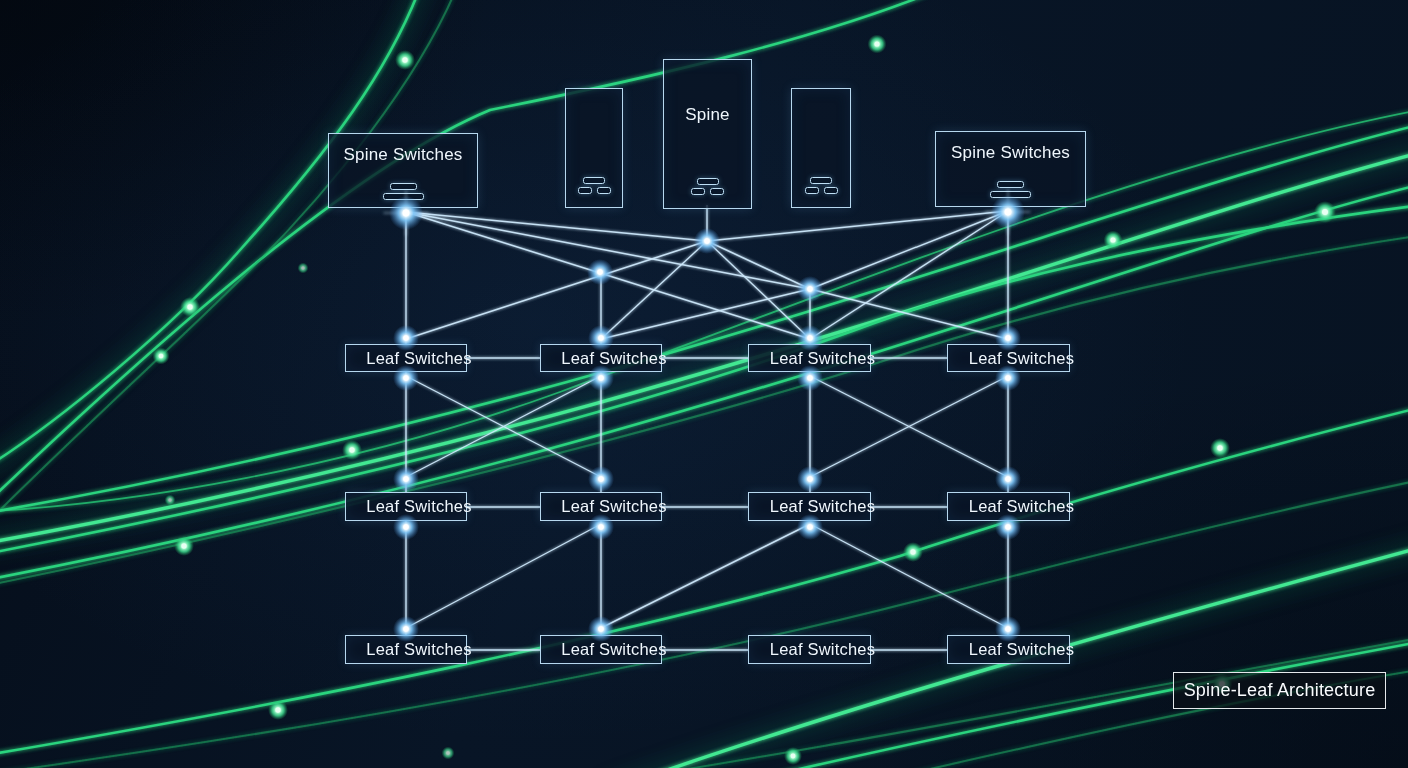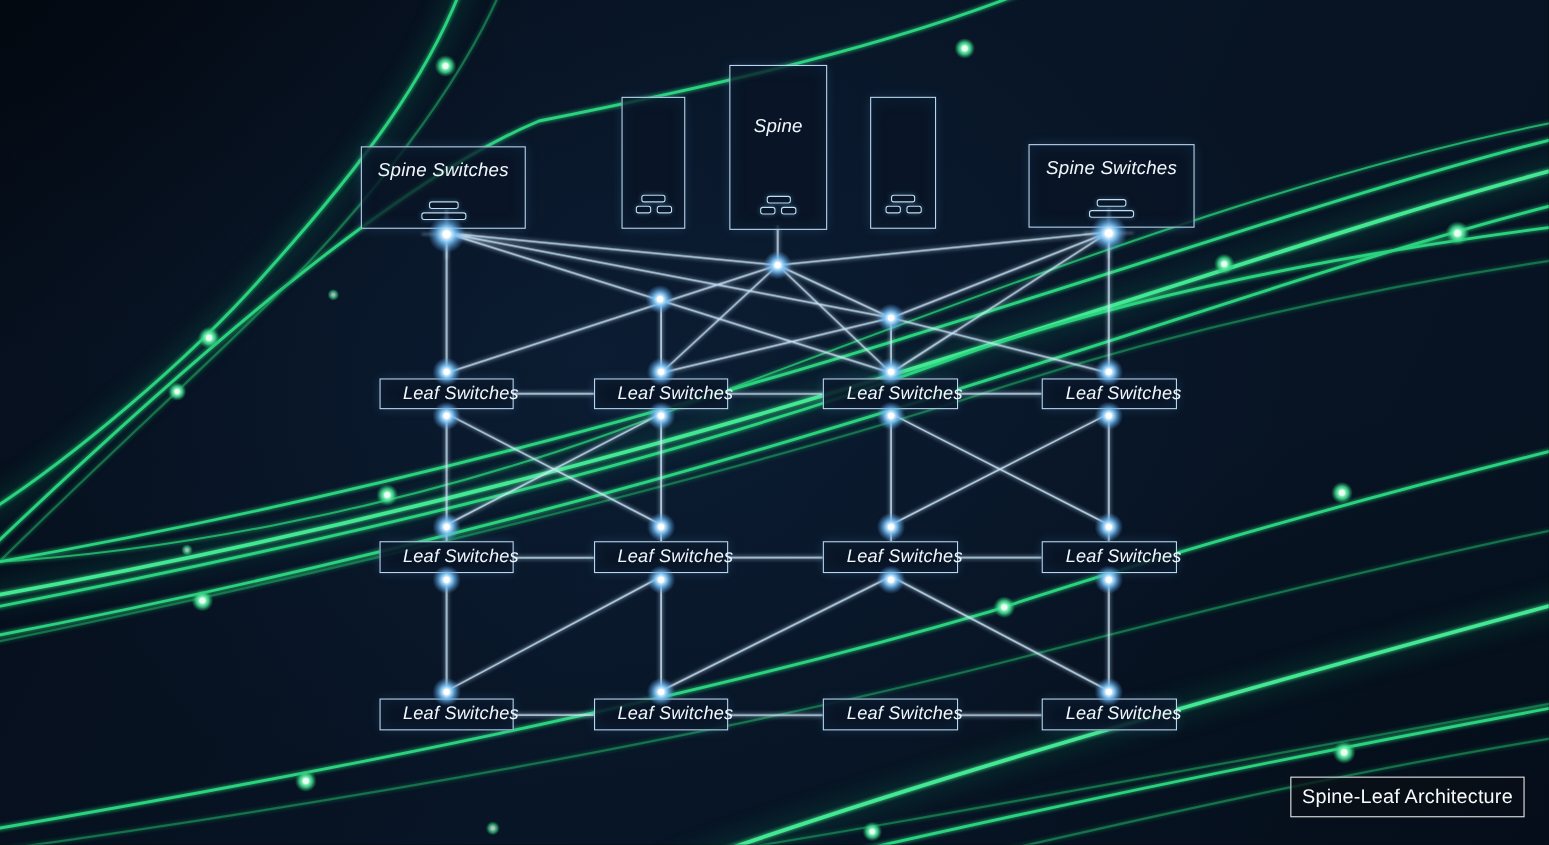"Spine" .box { font-style: italic -> none }
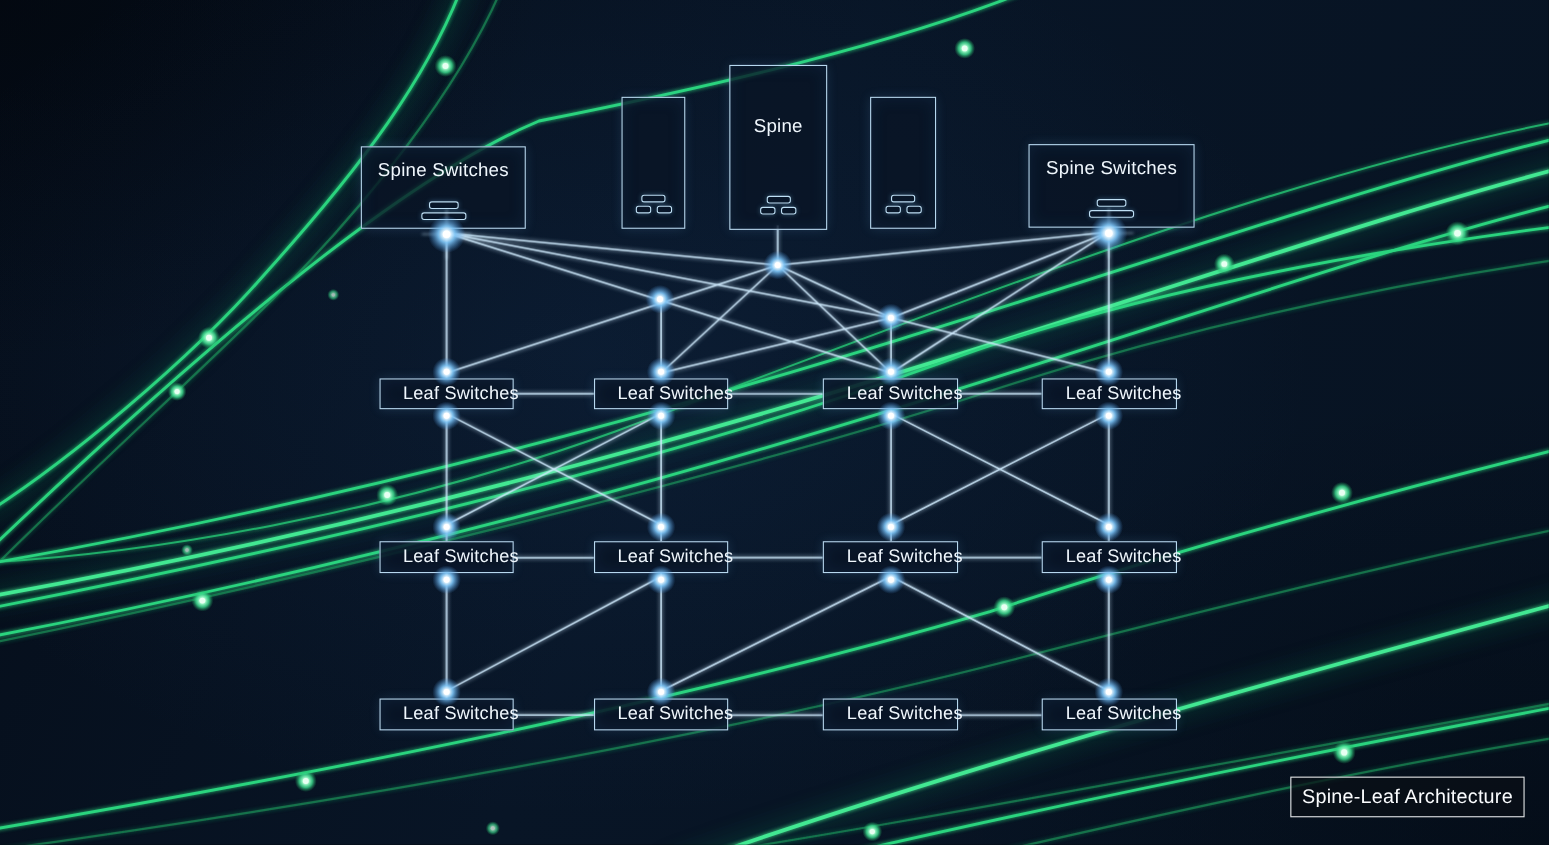"Spine-Leaf Architecture" .caption { top: 706px -> 672px }
